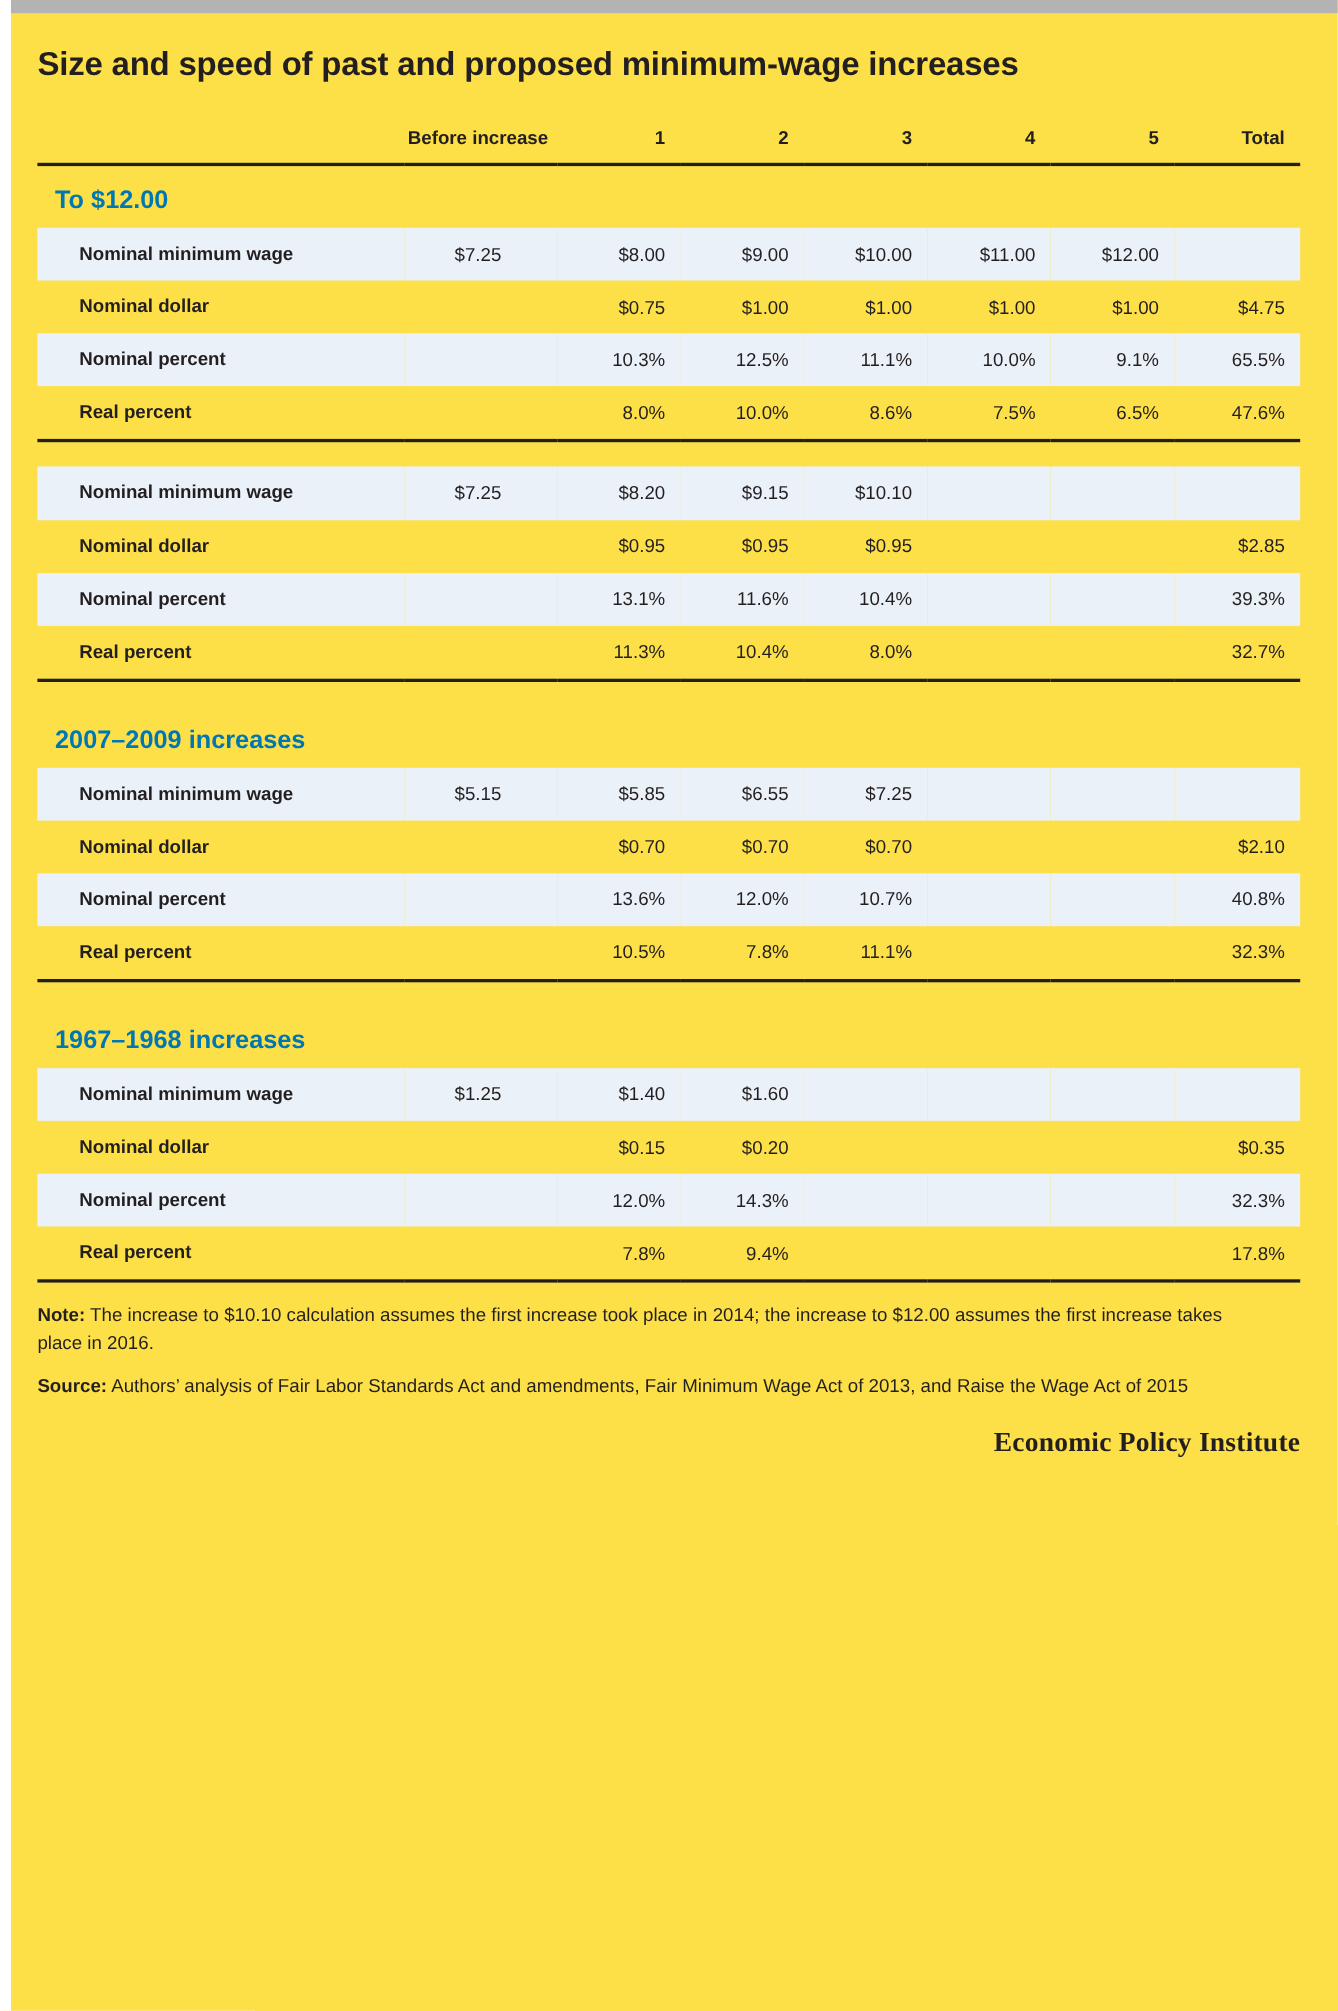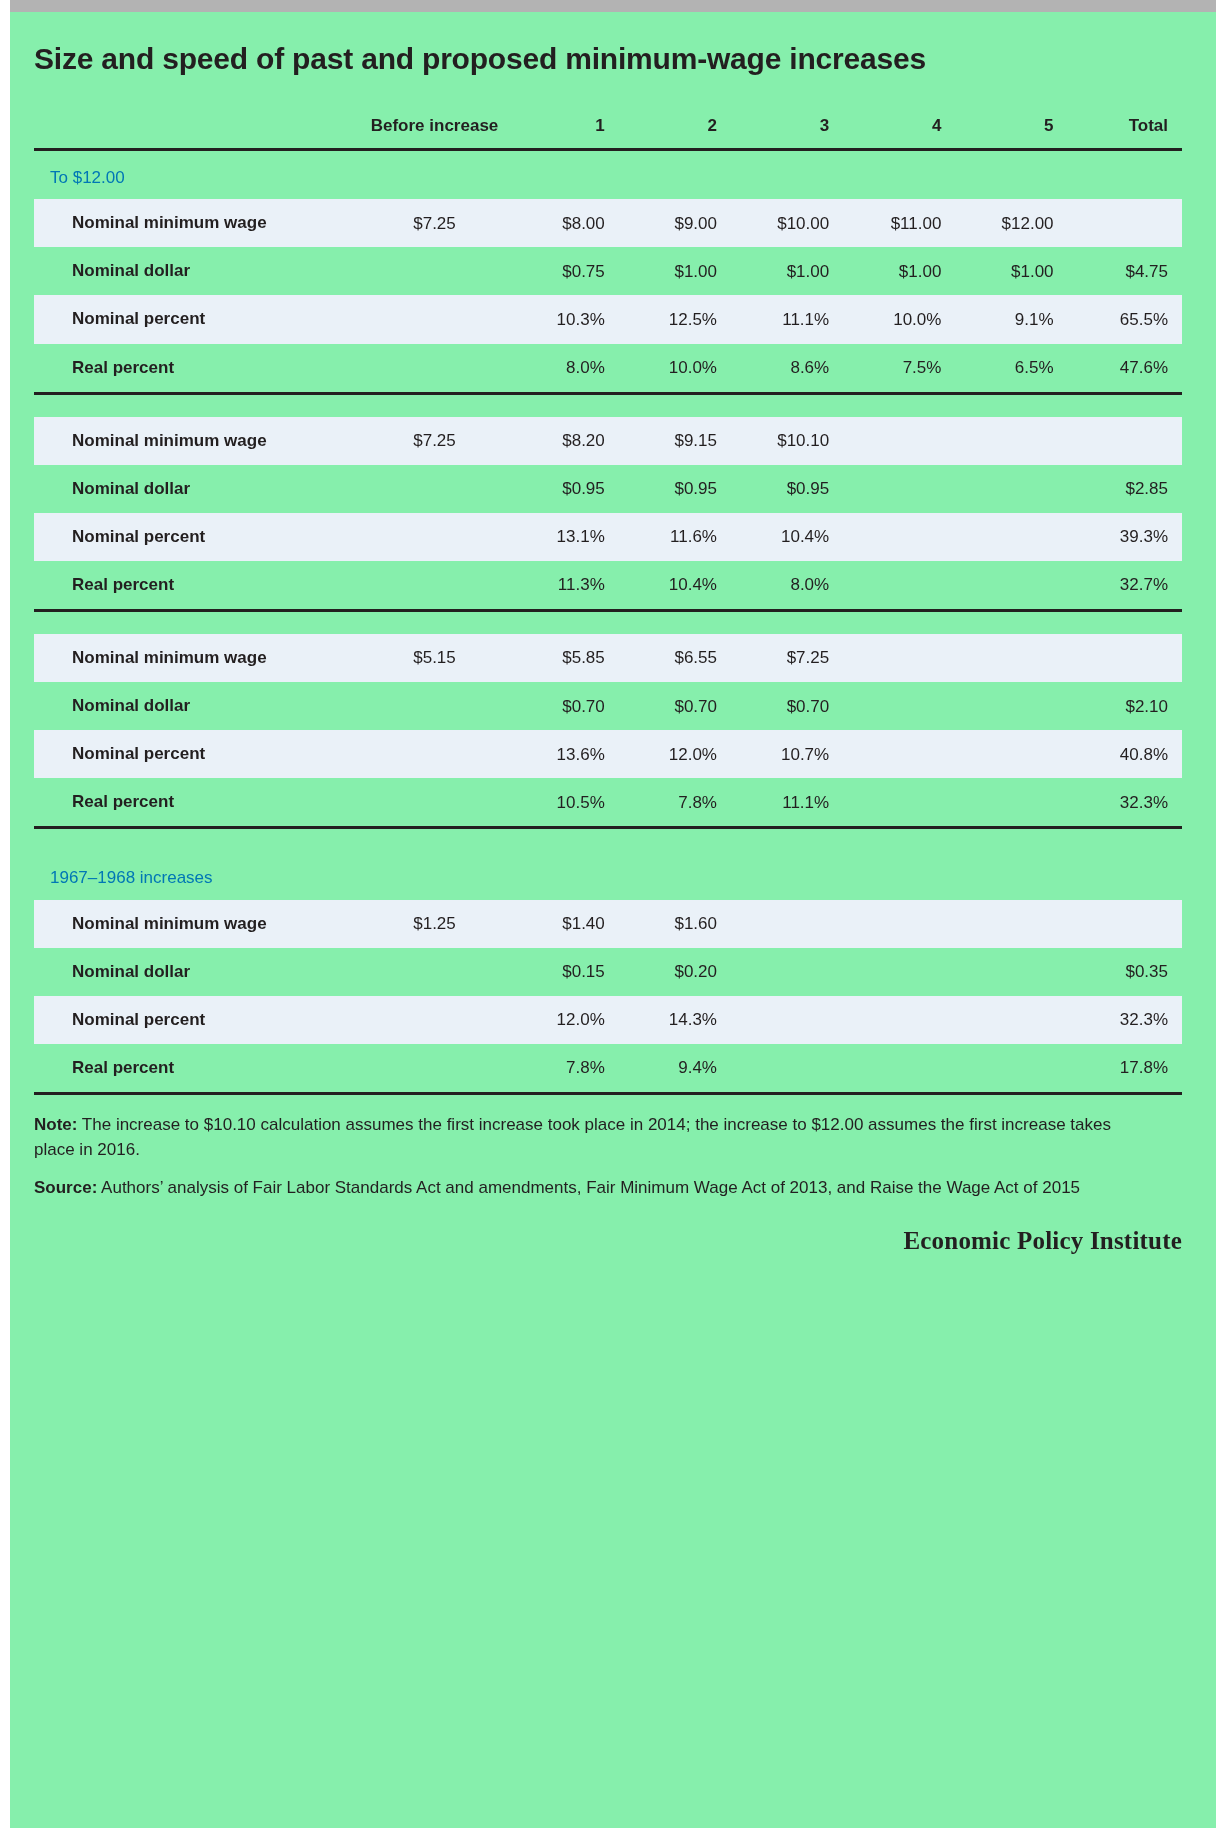"Size and speed of past" .page { background: #86efac -> #fde047 }
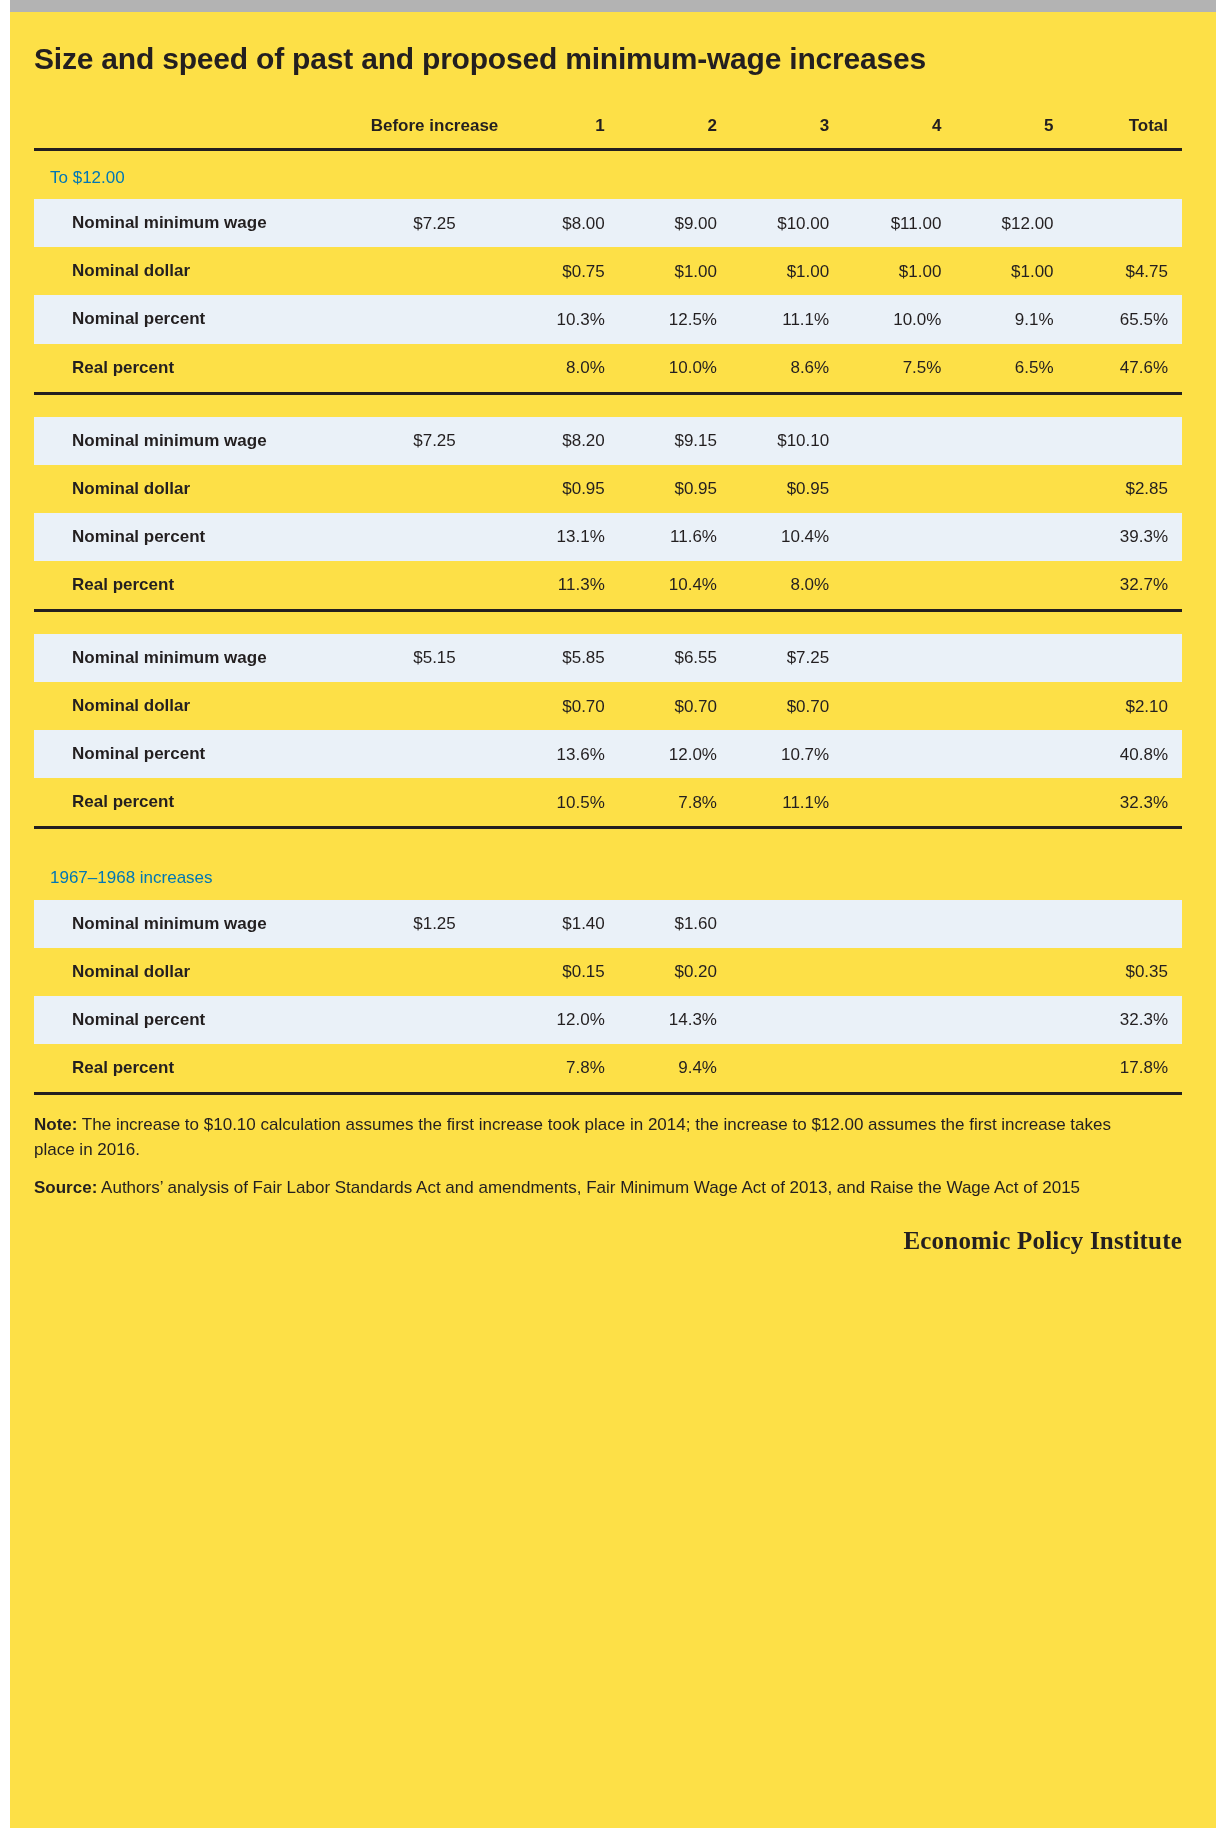"To $12.00" .group-title td { font-size: 17px -> 23px; font-weight: normal -> bold }
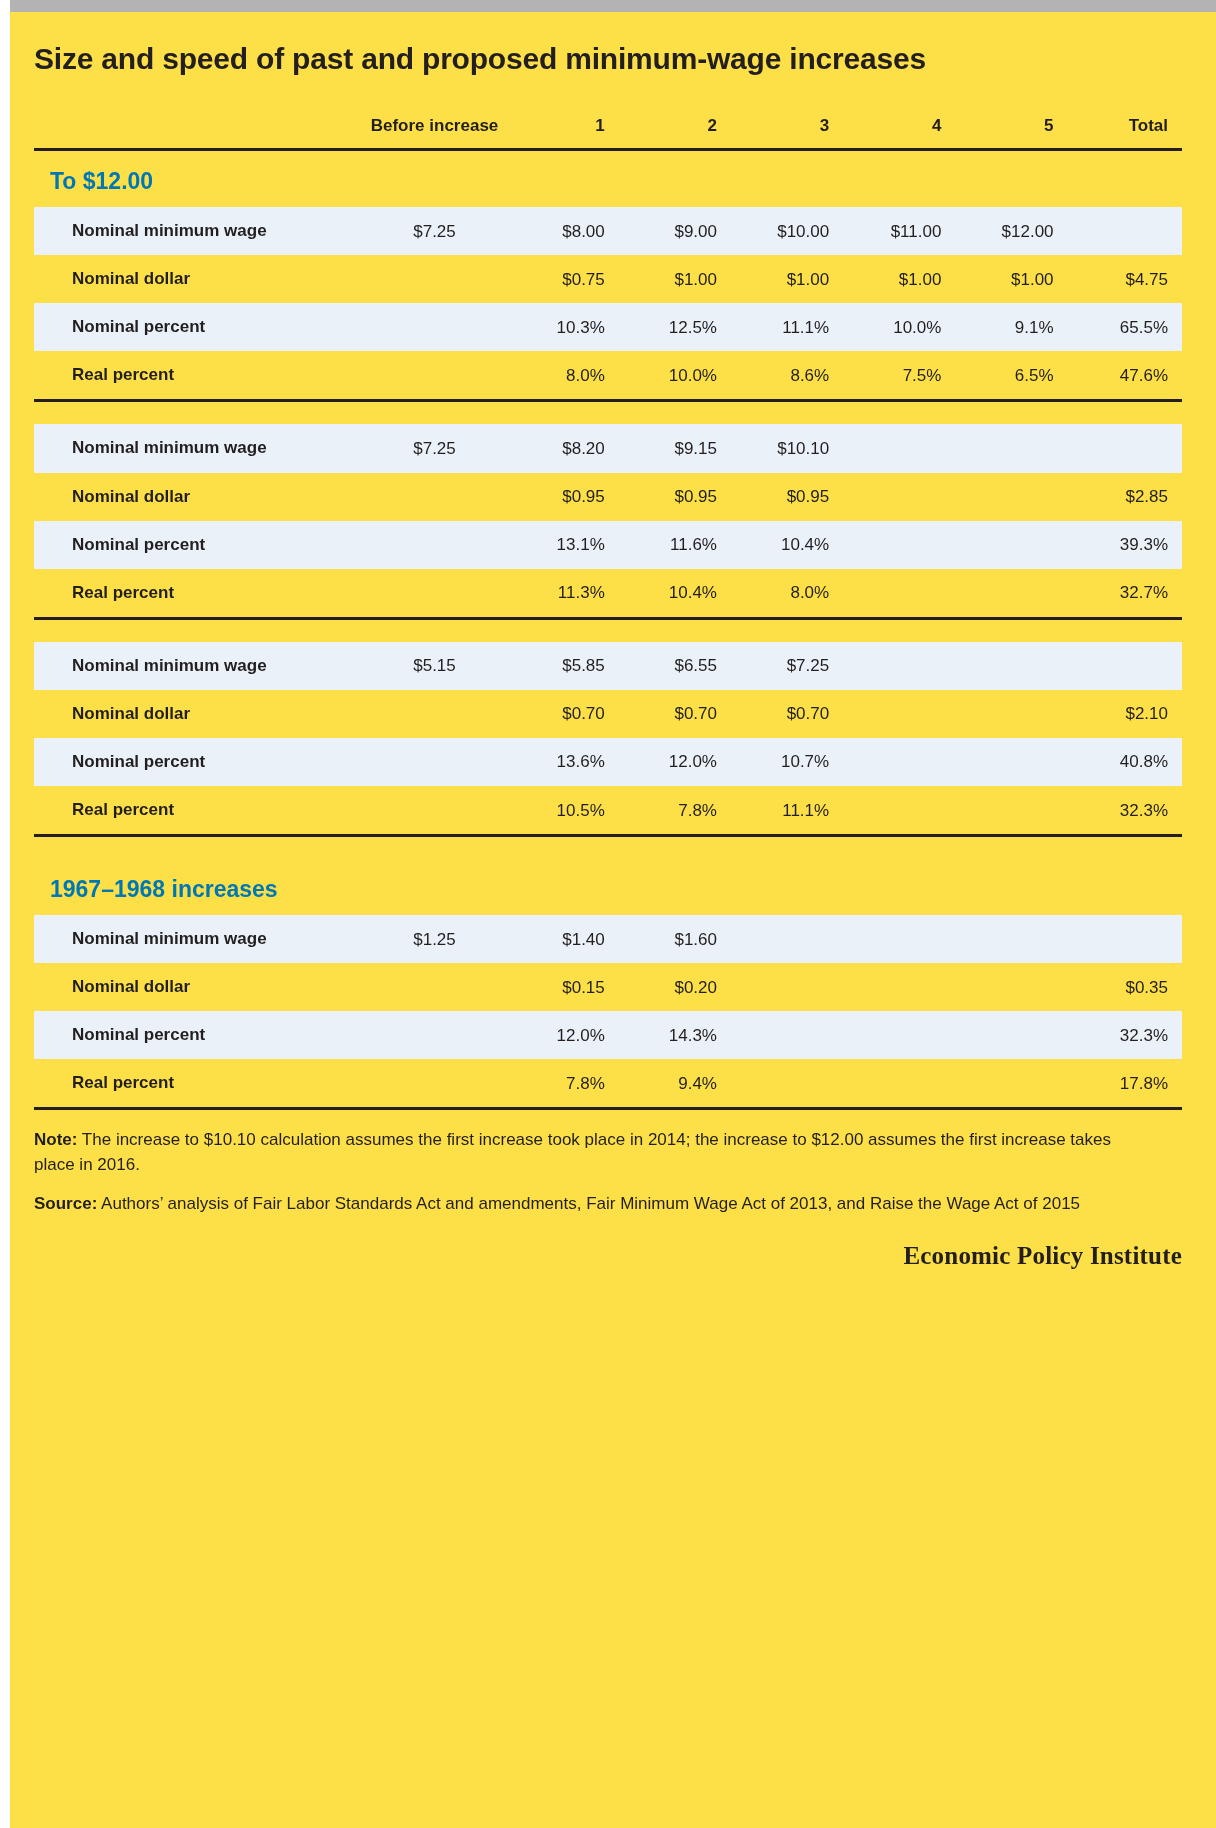"2007–2009 increases" tr.group-title { html: none -> <tr> <td> <div>2007–2009 increases</div> </td> </tr> }
